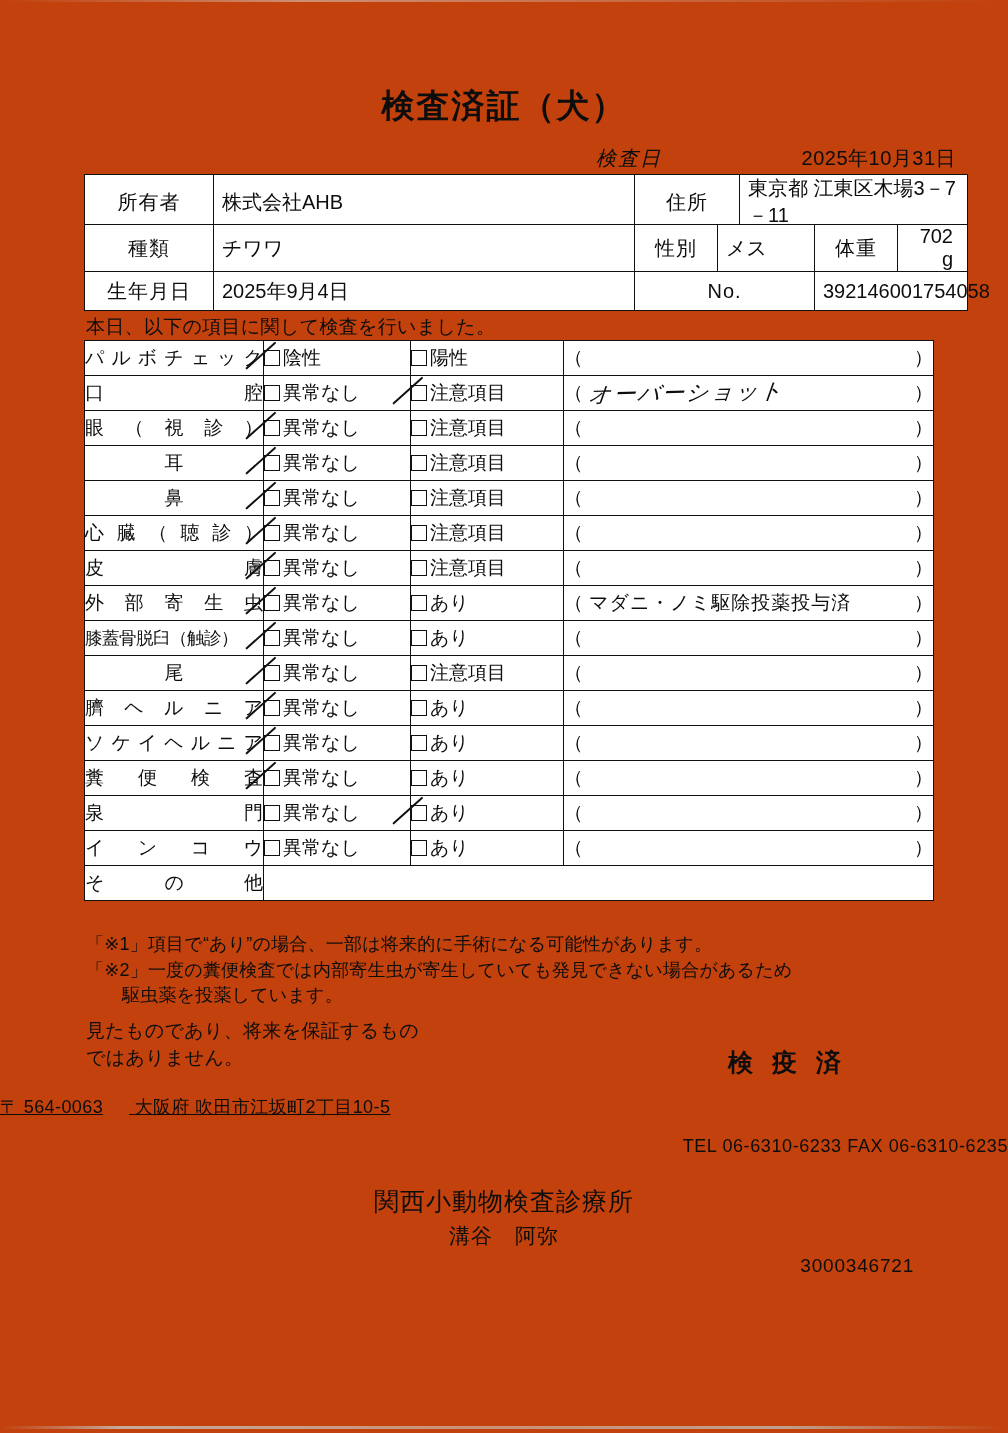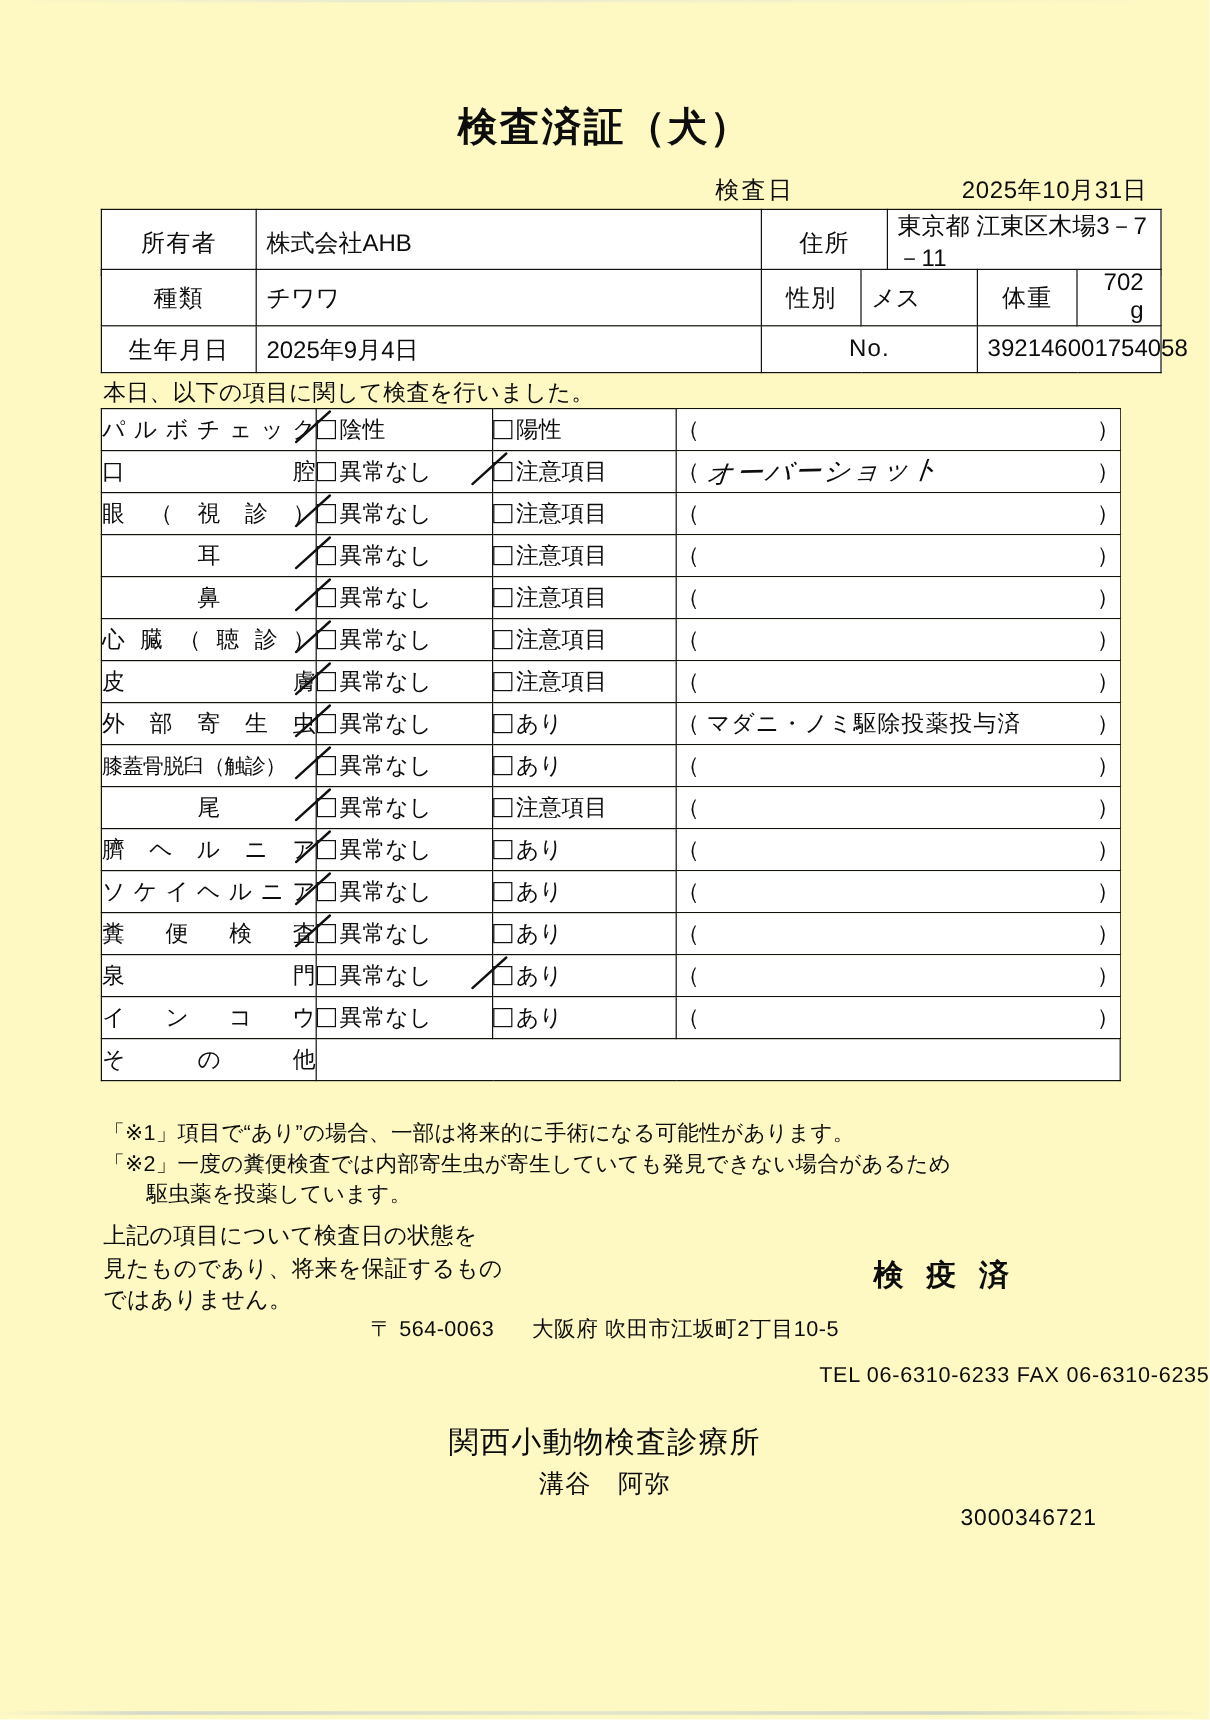"検査済証（犬）" .page { background: #fef9c3 -> #c2410c }
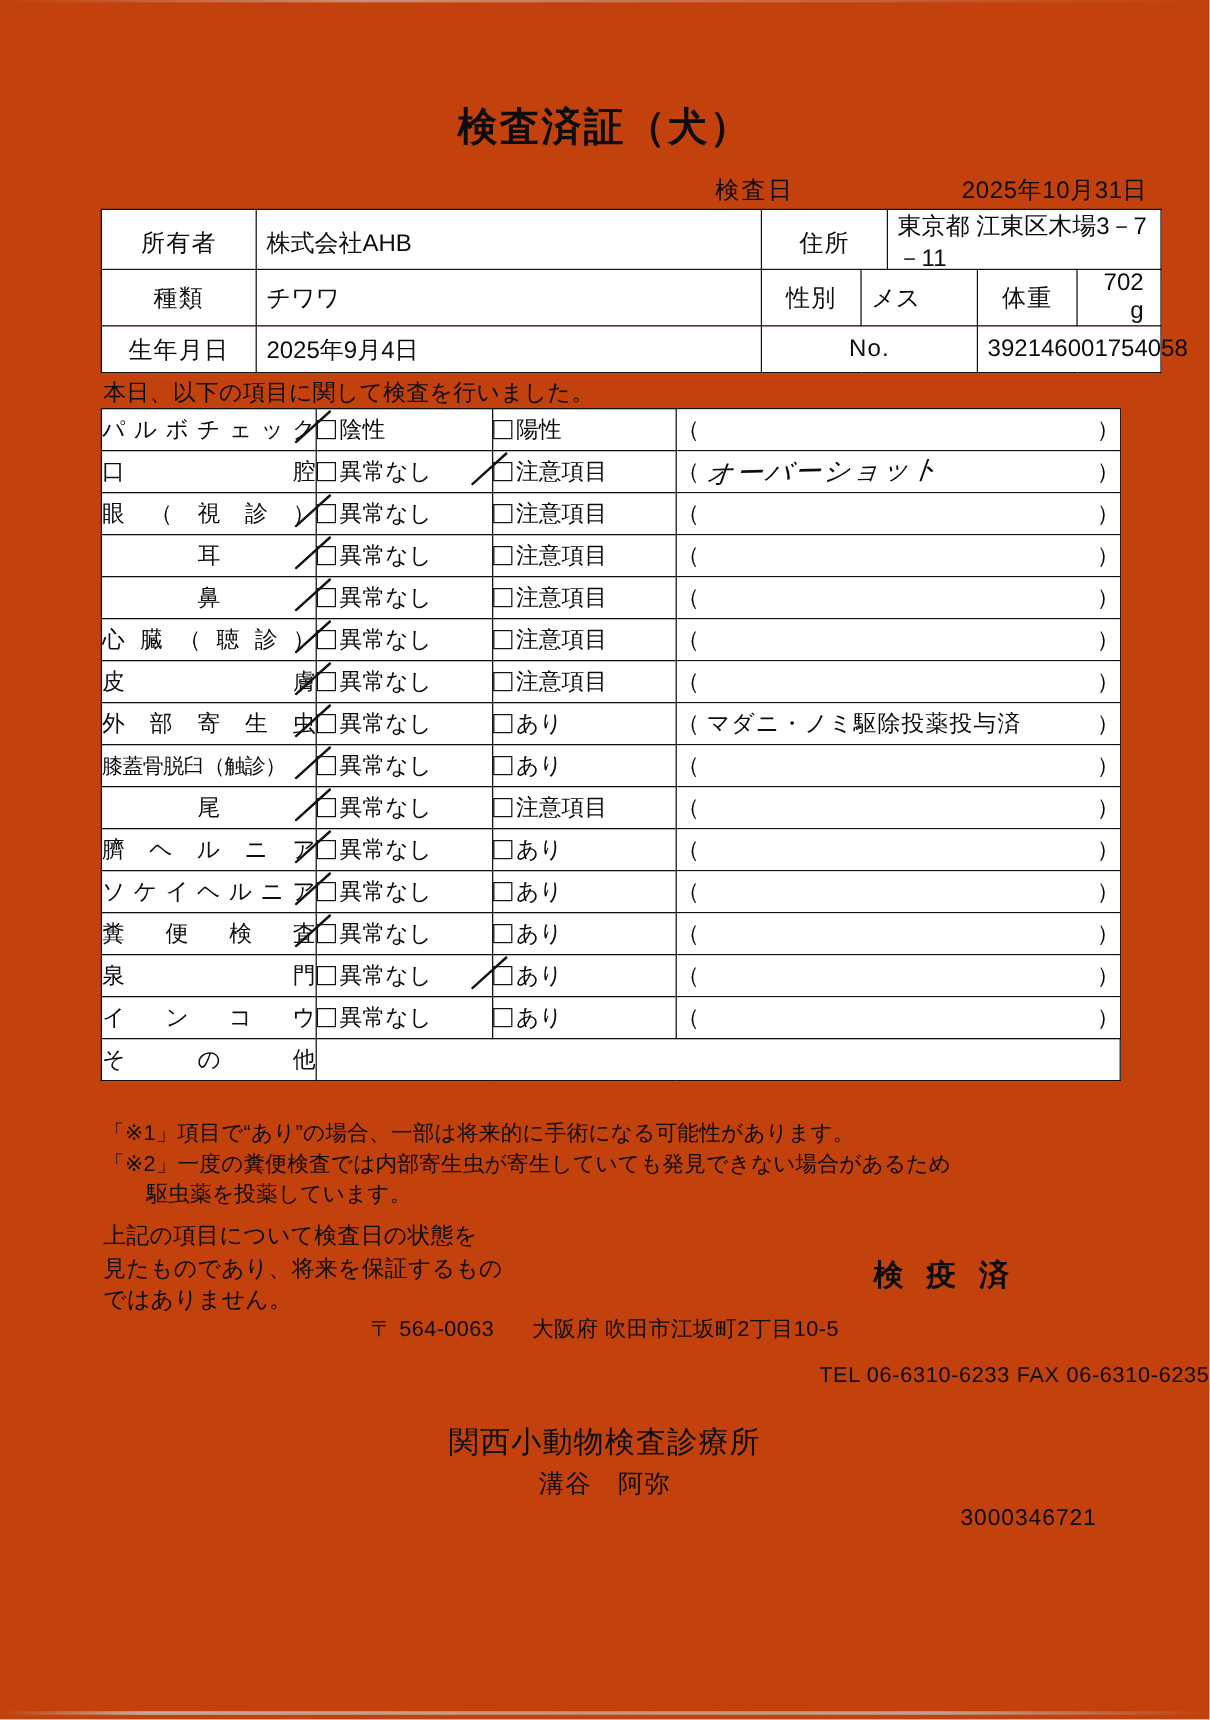"検査日" .insp-date-row .lbl { font-style: none -> italic }
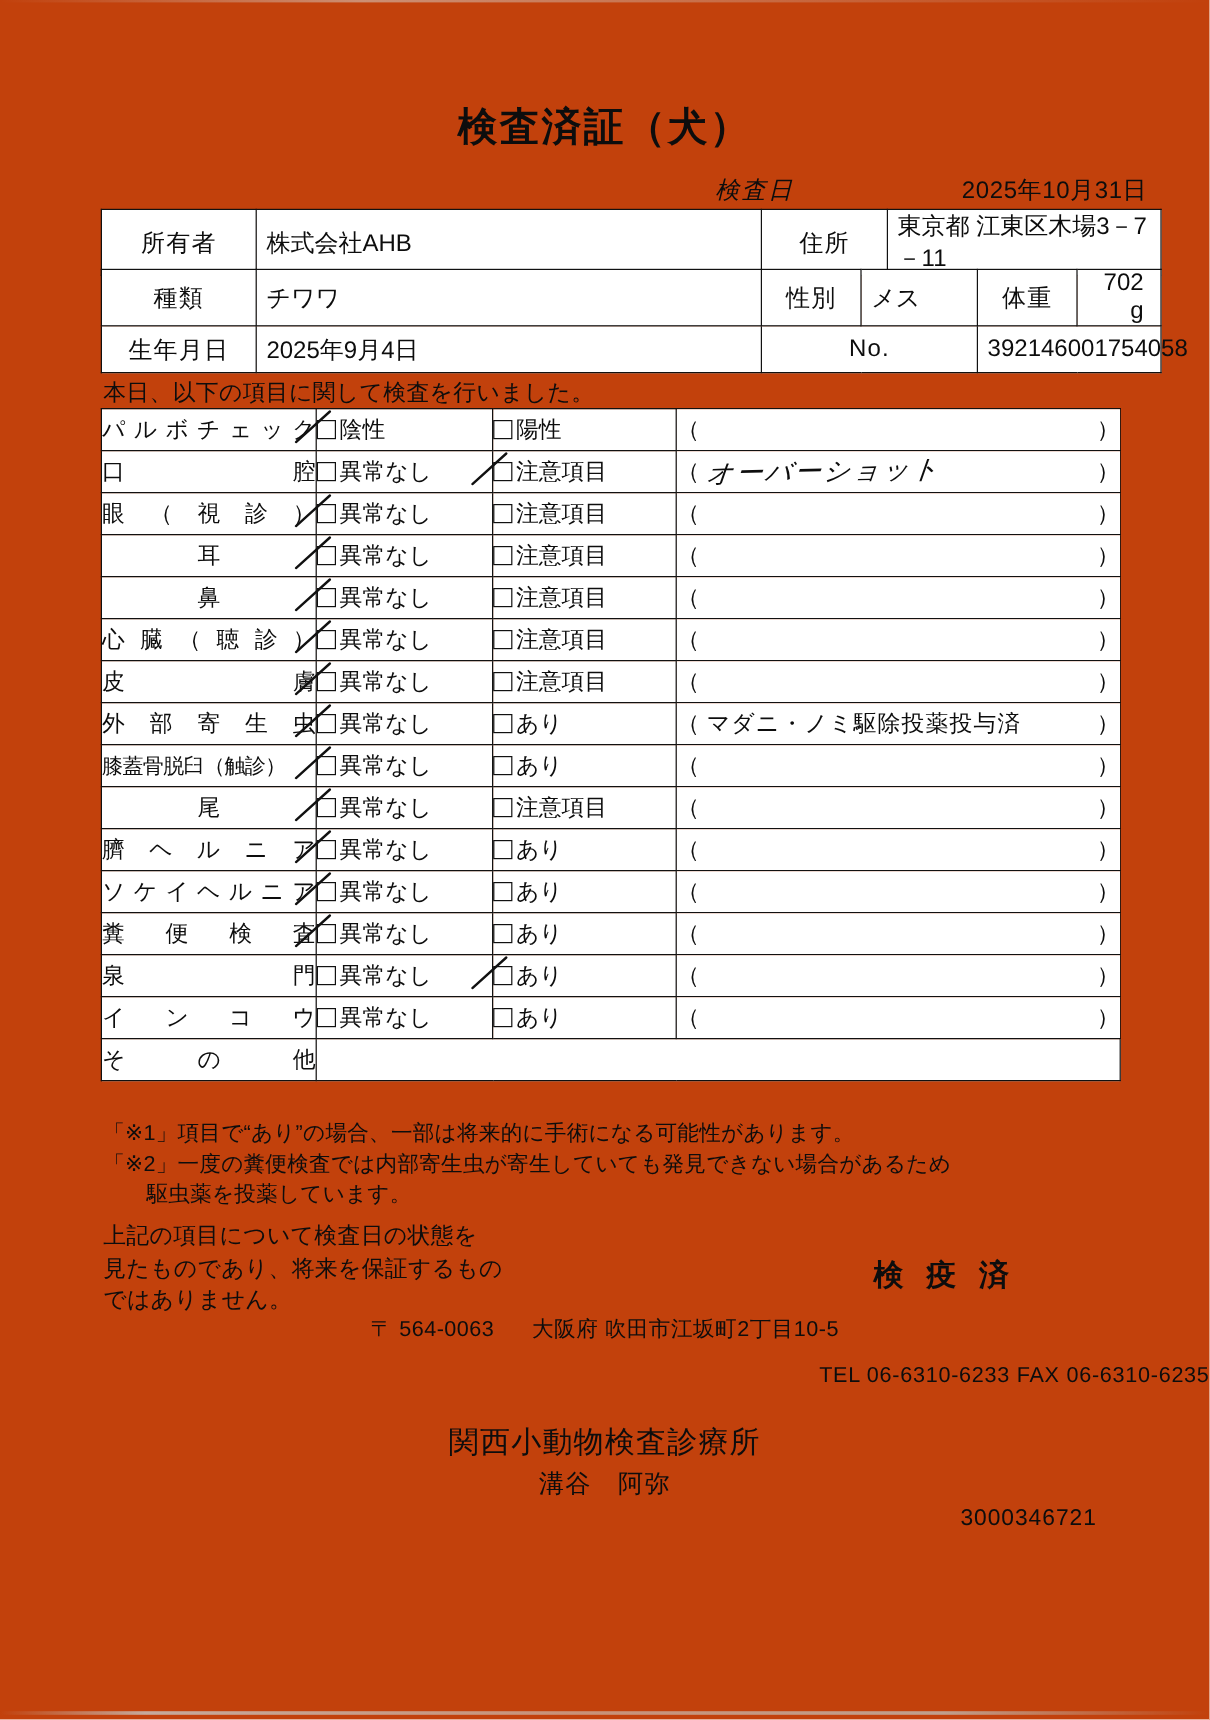"上記の項目について検査日の状態を" div { html: <div>上記の項目について検査日の状態を</div> -> none }
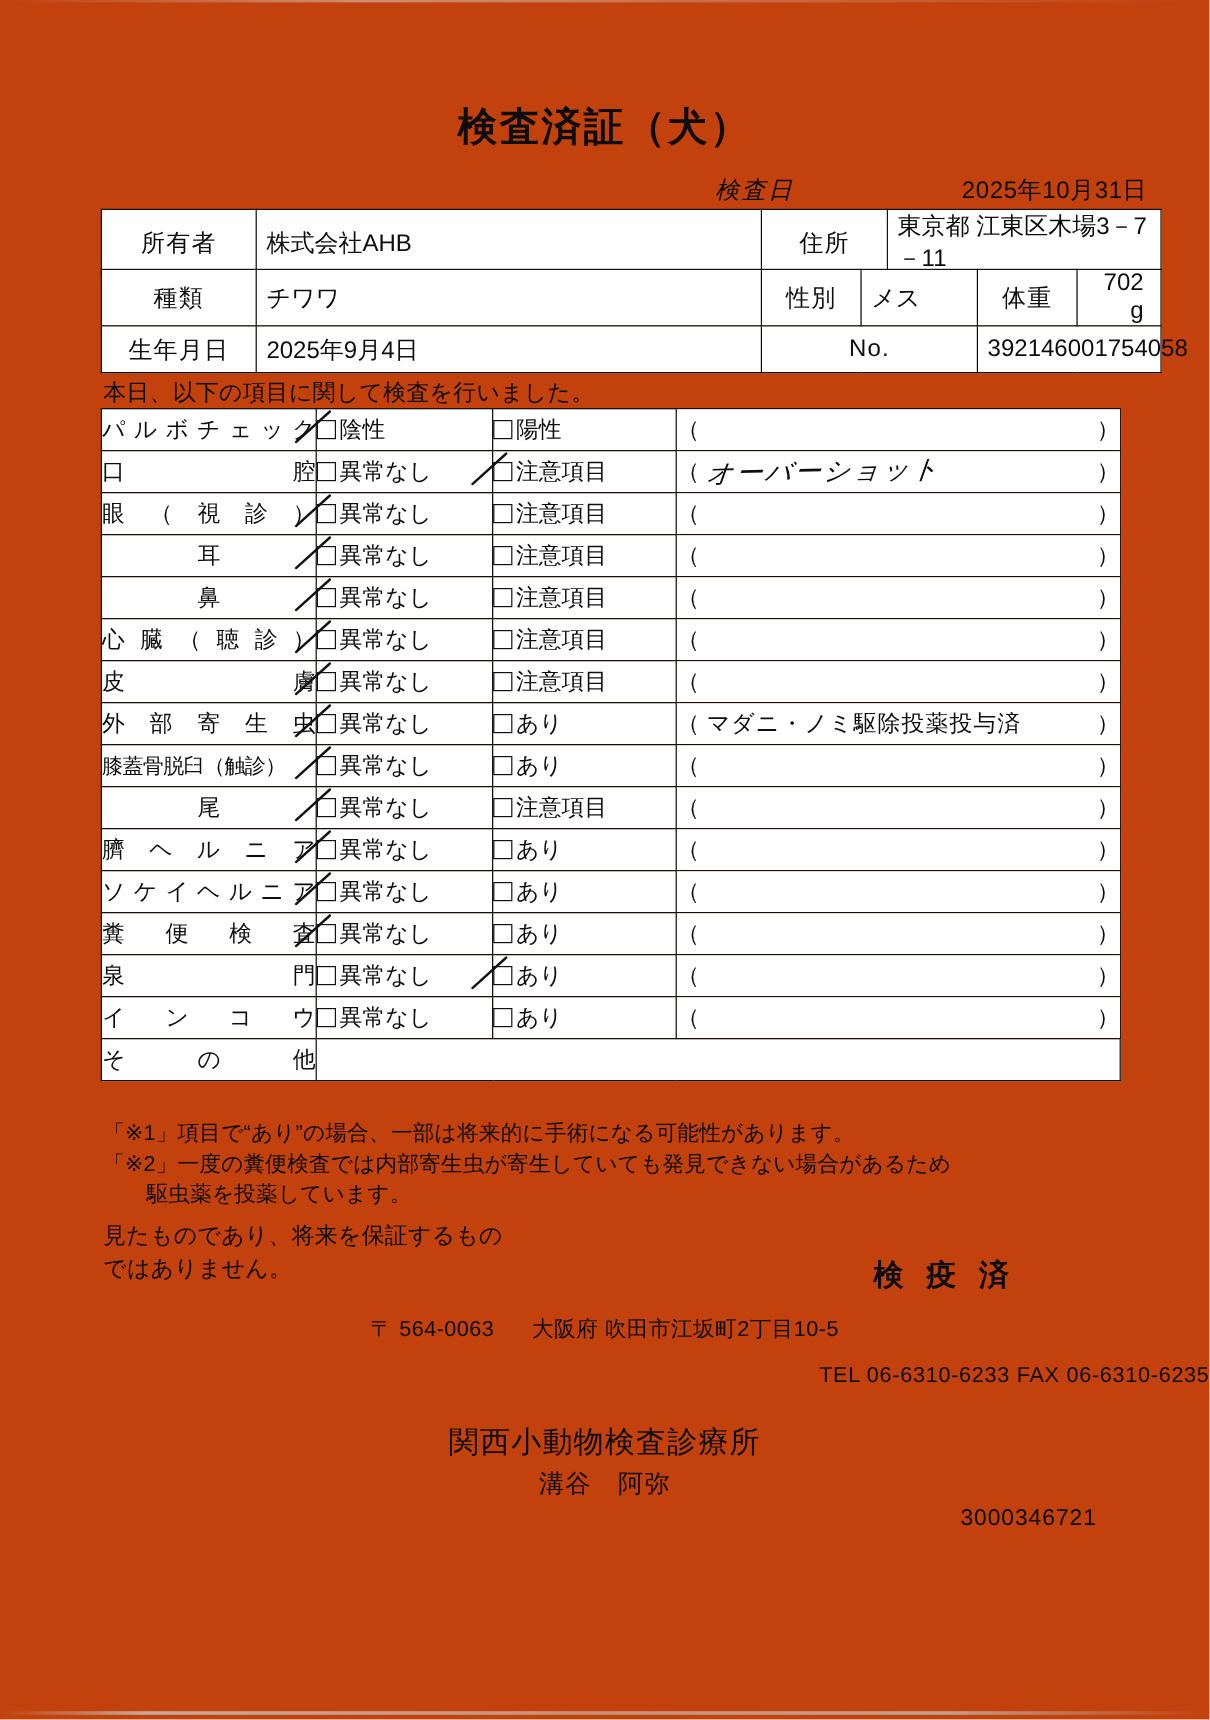"〒 564-0063 大阪府 吹田市江坂町2丁目10-5" .clinic-address { text-align: center -> none; text-decoration: none -> underline }
